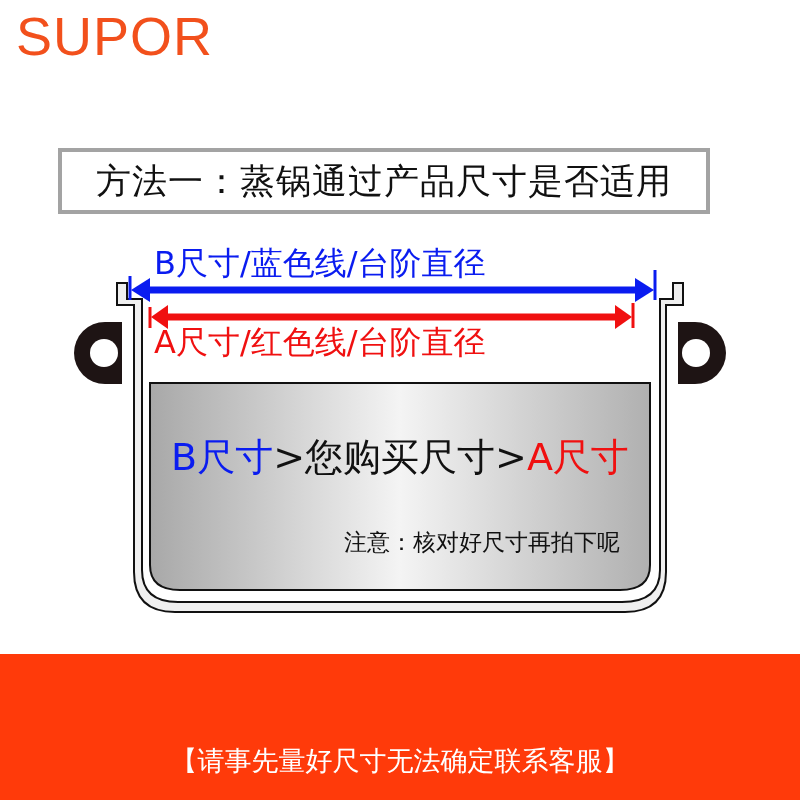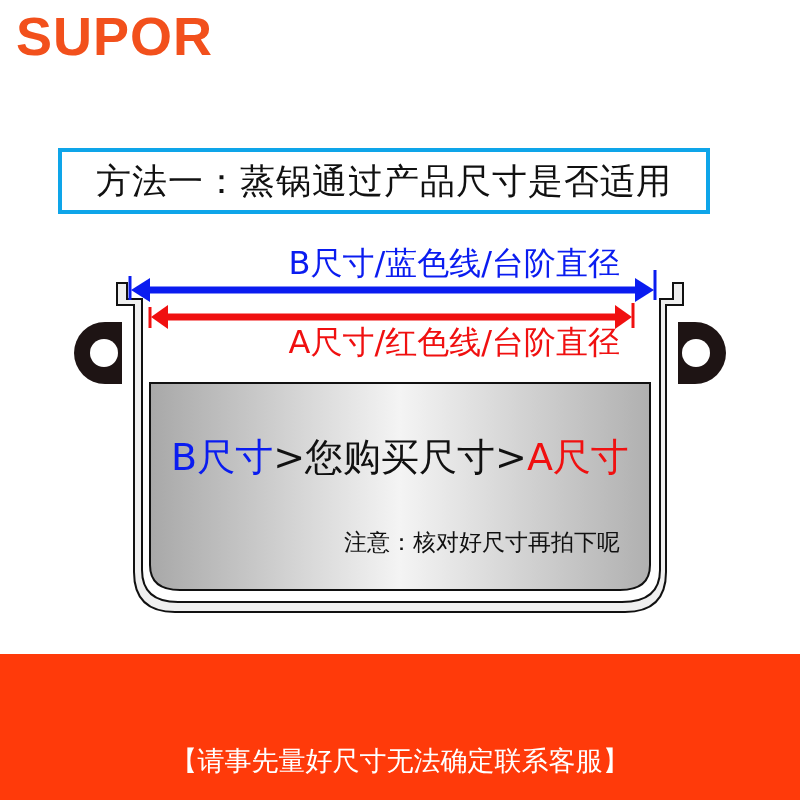"SUPOR" .logo { font-weight: bold -> normal }
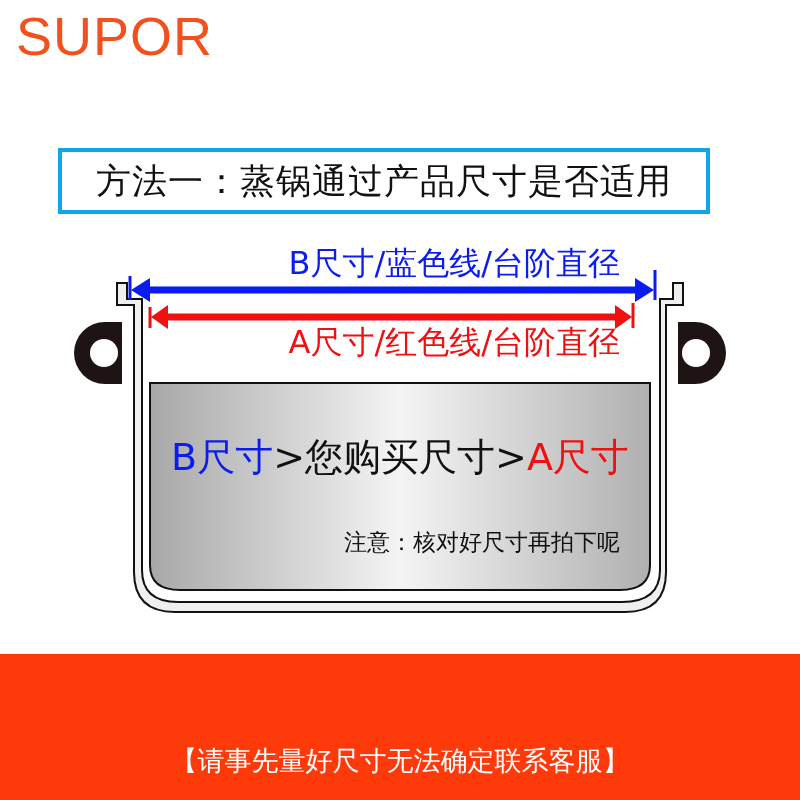"方法一：蒸锅通过产品尺寸是否适用" .title-box { border: 4px solid #0ea5e9 -> 4px solid #a3a3a3 }
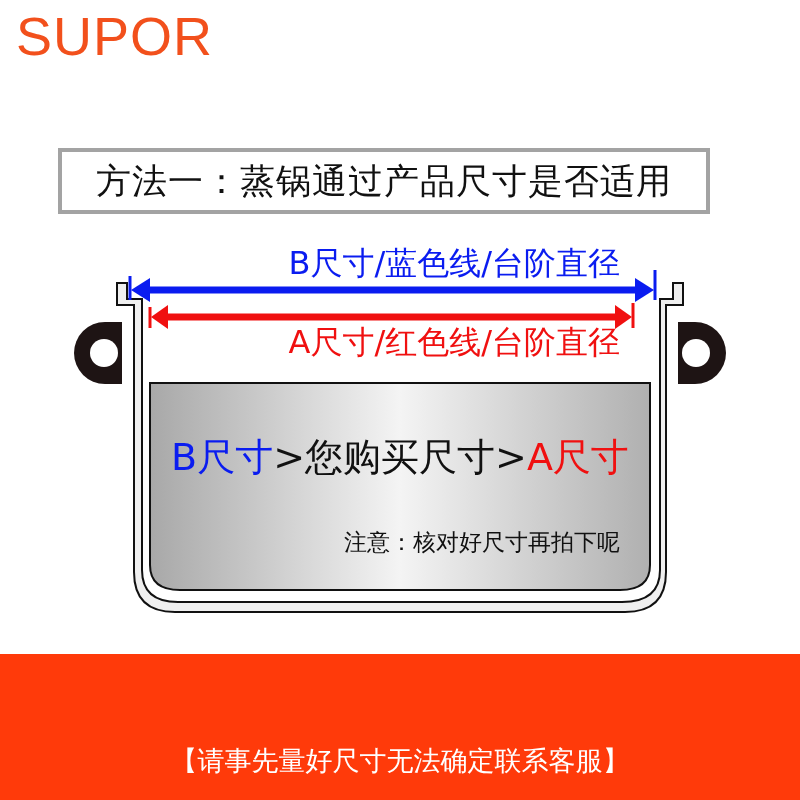"B尺寸/蓝色线/台阶直径" .label-b, .label-a { left: 140px -> 154px; text-align: right -> left }
